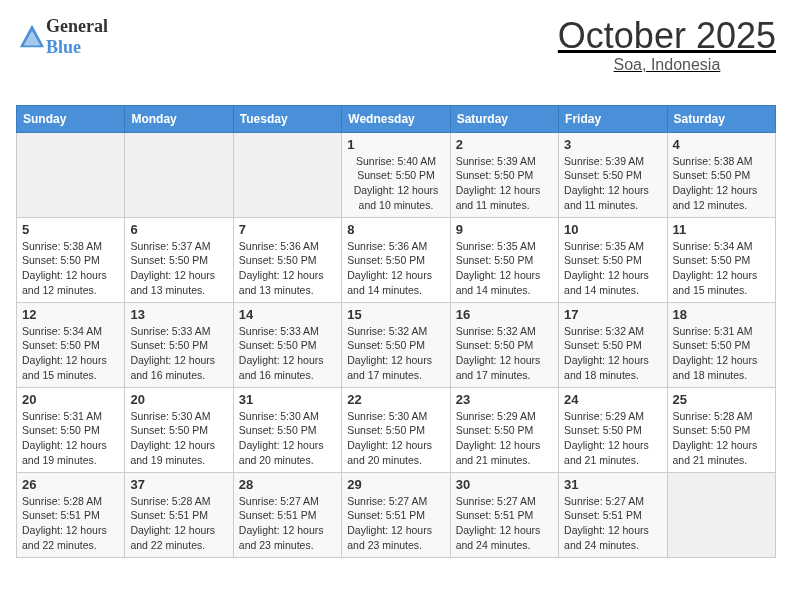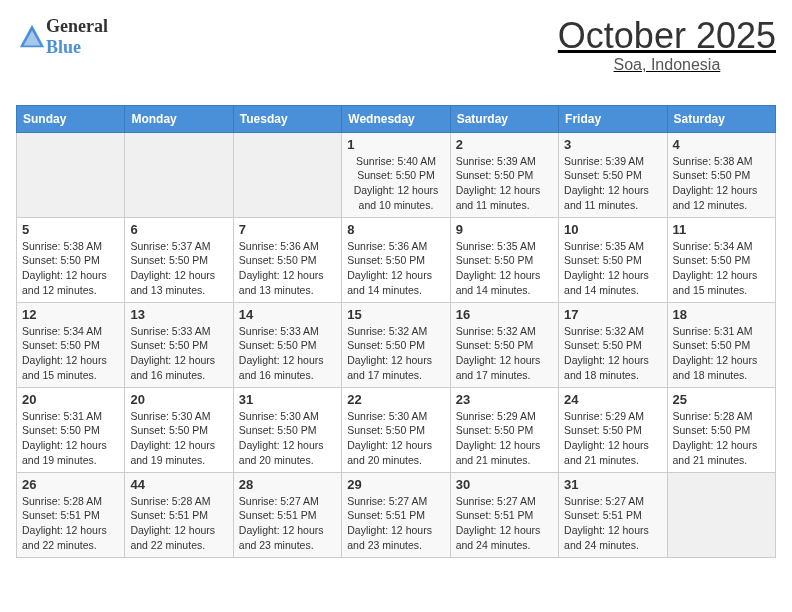"44" span.day-number { text: 44 -> 37 }
